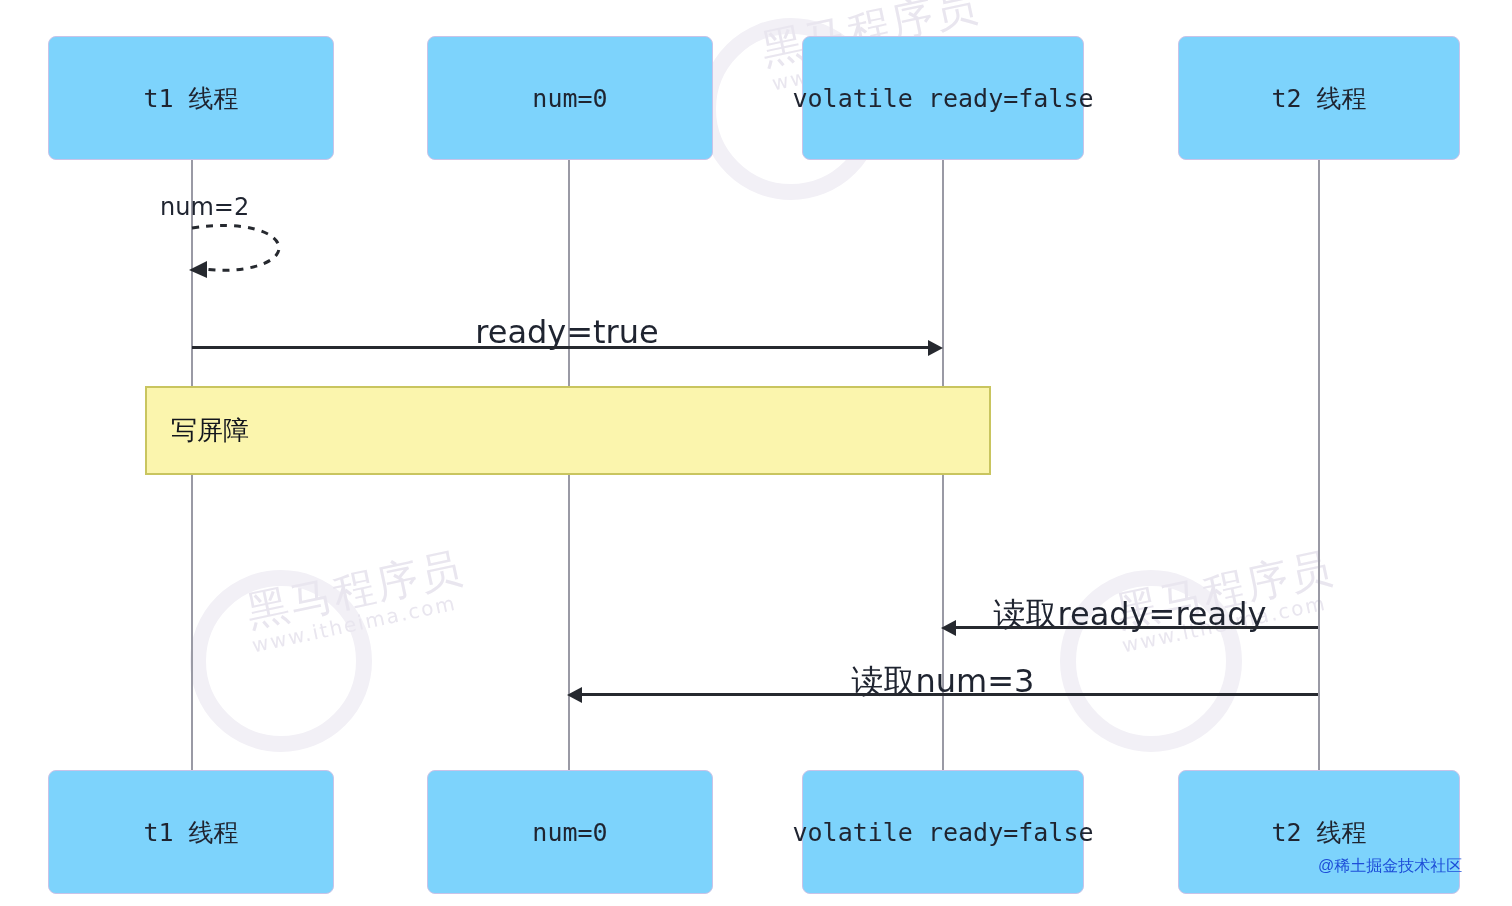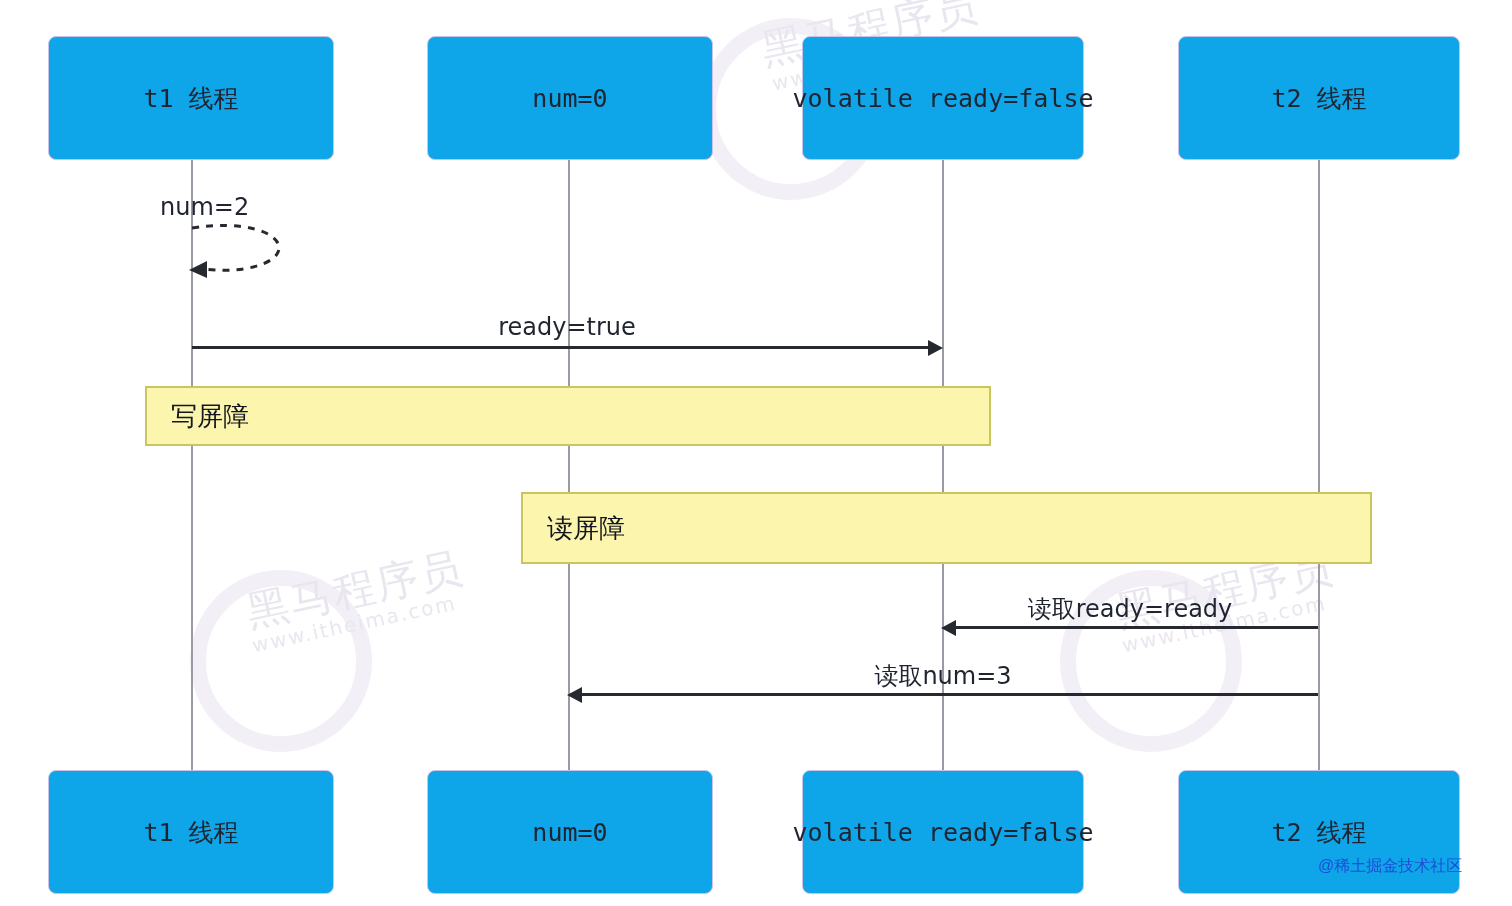"t1 线程" .pbox { background: #0ea5e9 -> #7dd3fc }
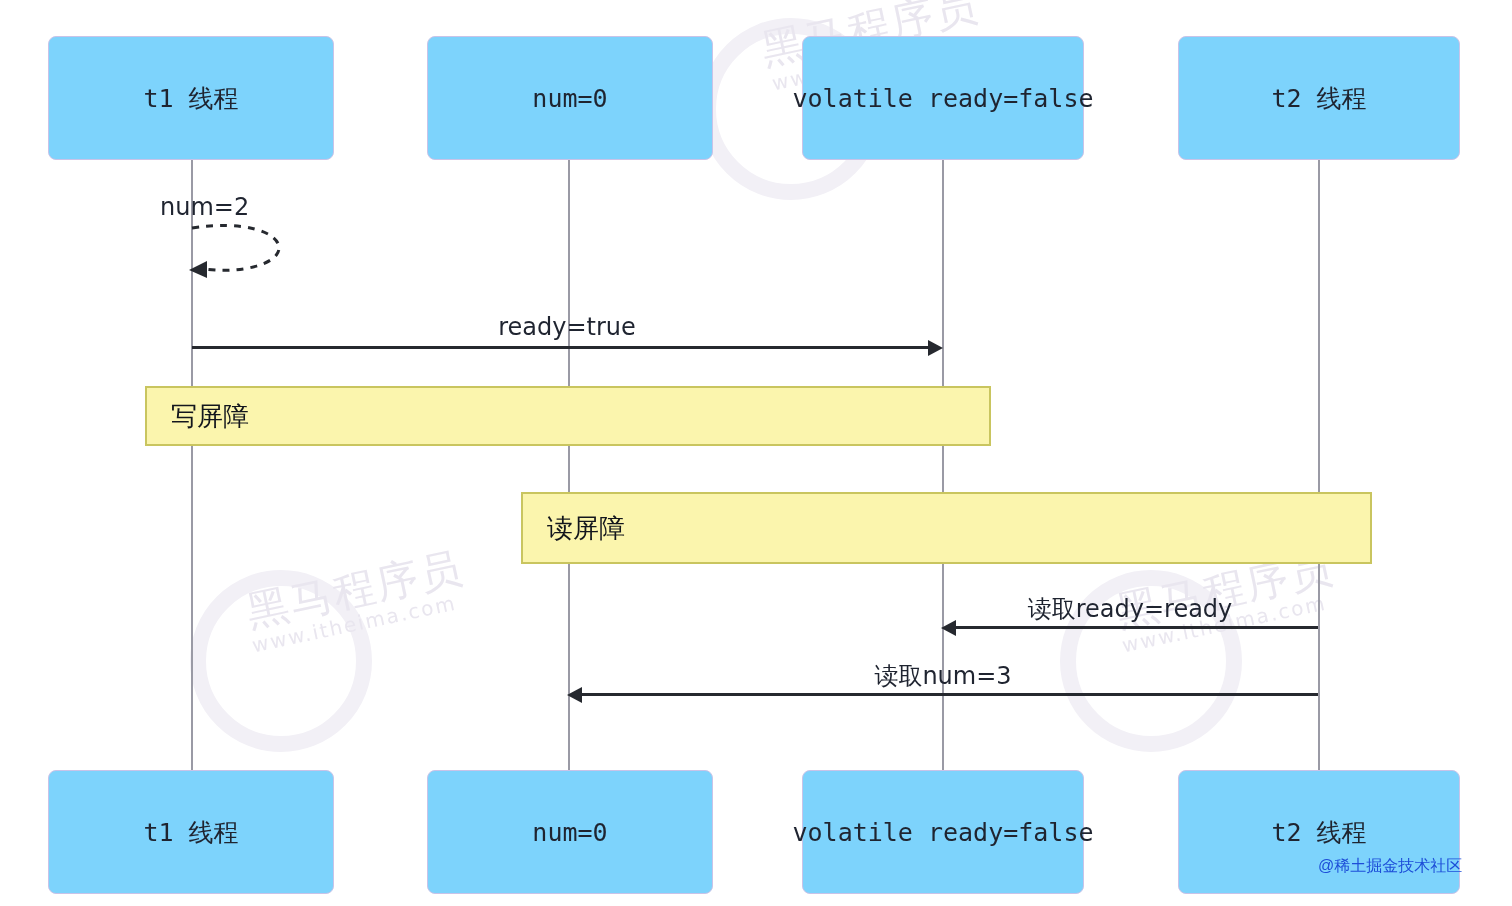"ready=true" .msg-label { font-size: 24px -> 32px }
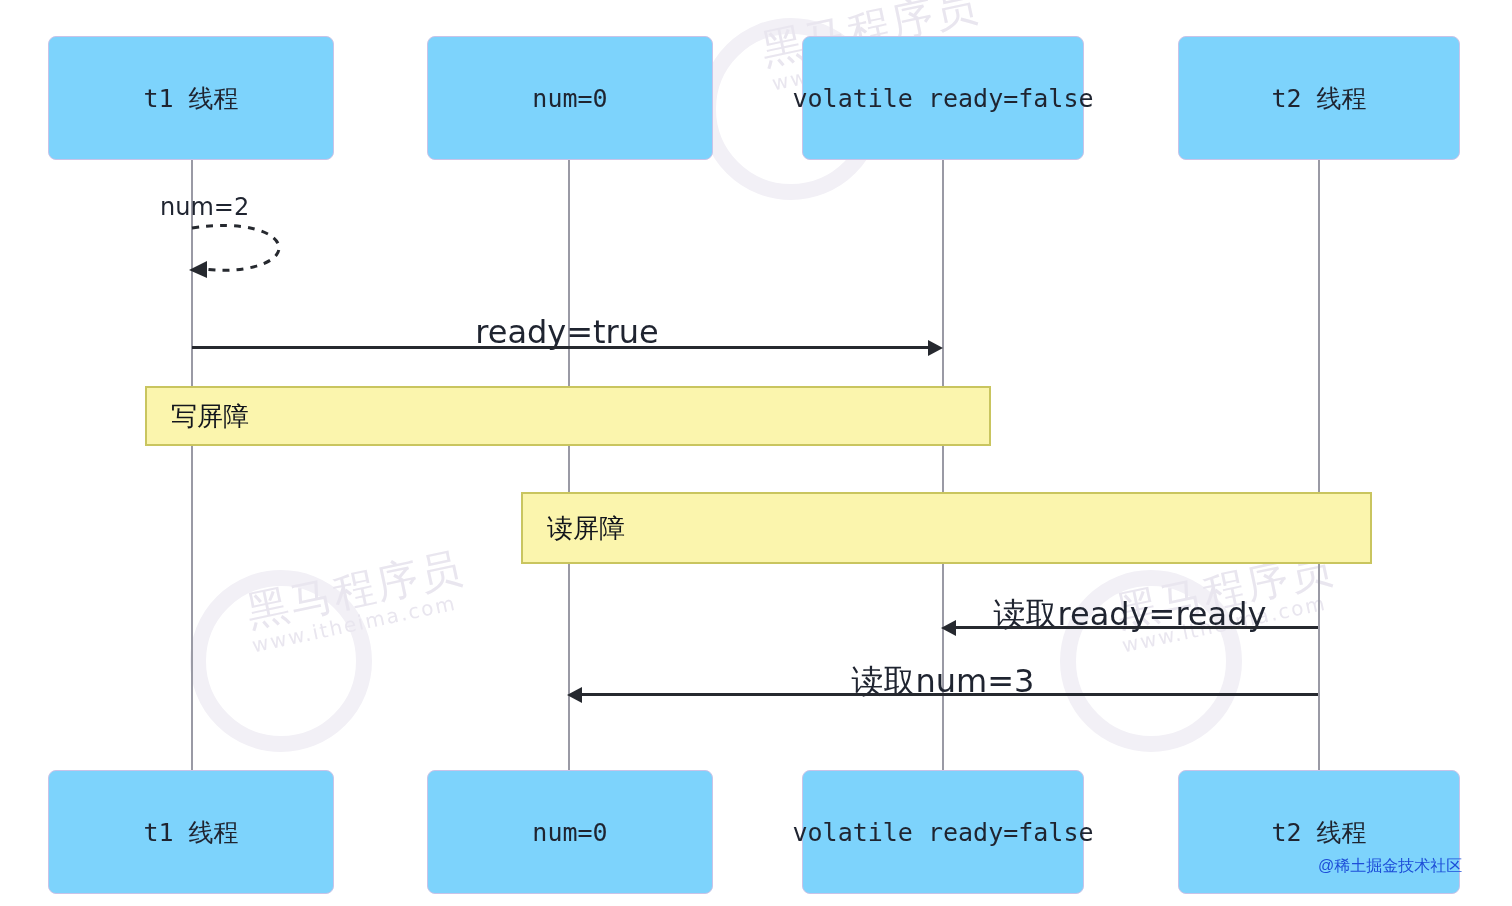"写屏障" div.note { height: 60px -> 89px }
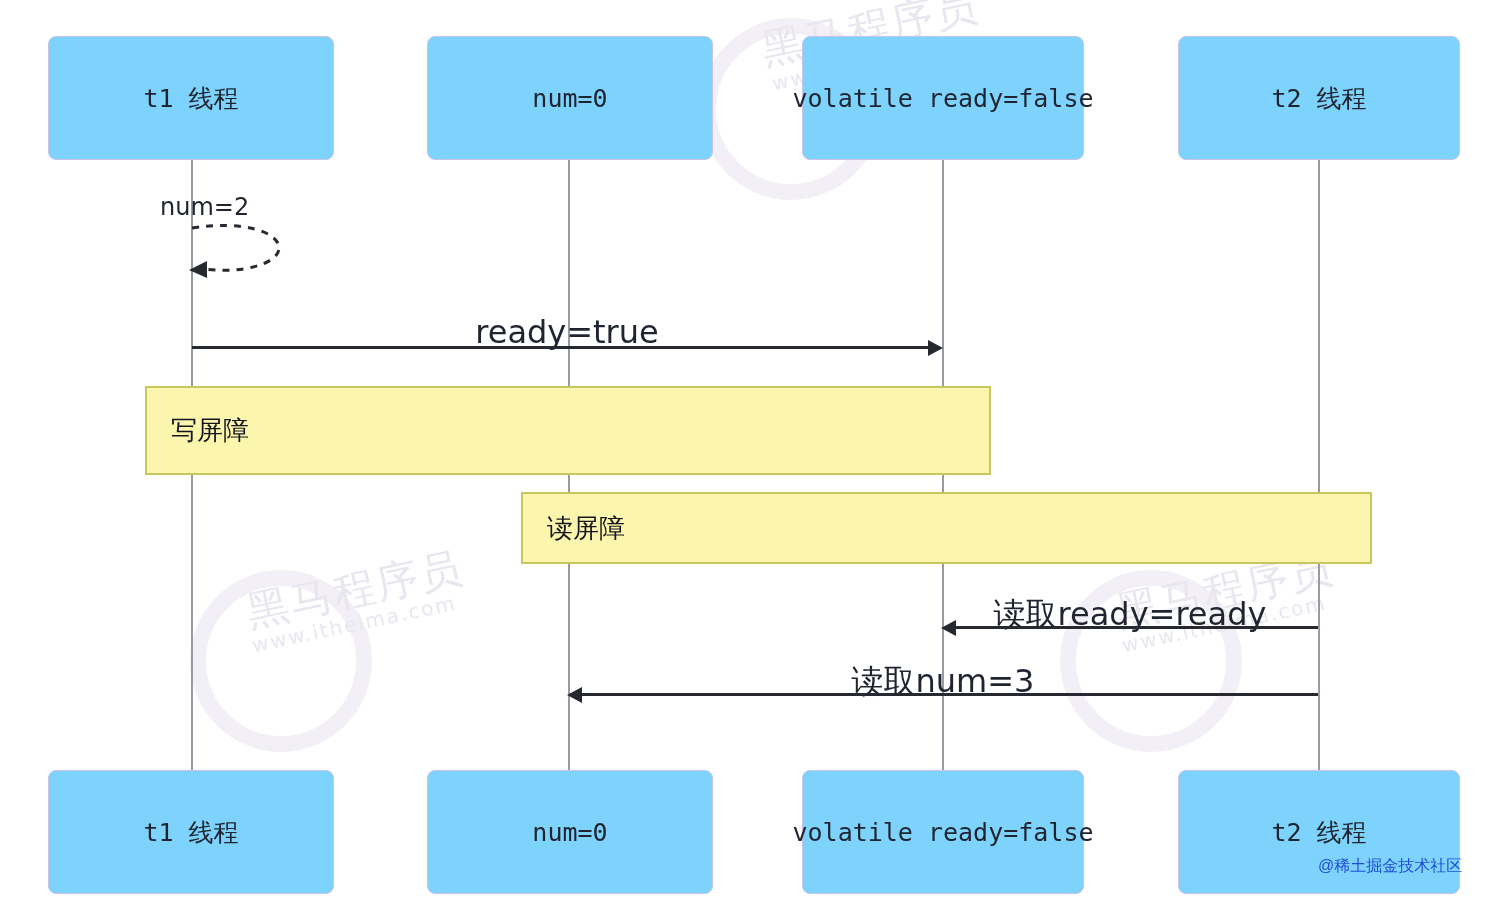"读屏障" div.note { html: <div> <span>读屏障</span> </div> -> none }
